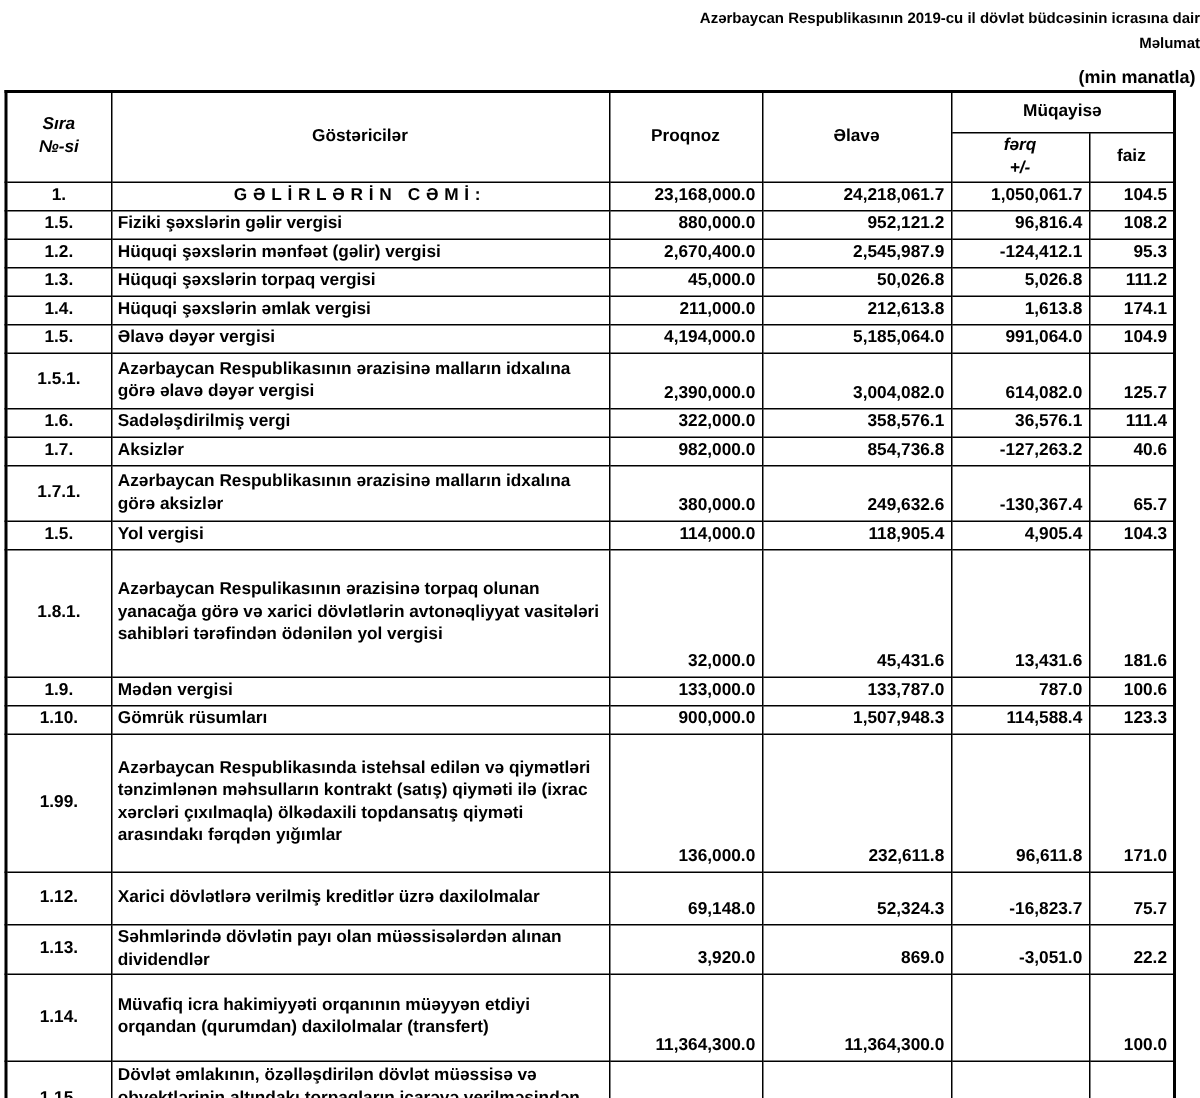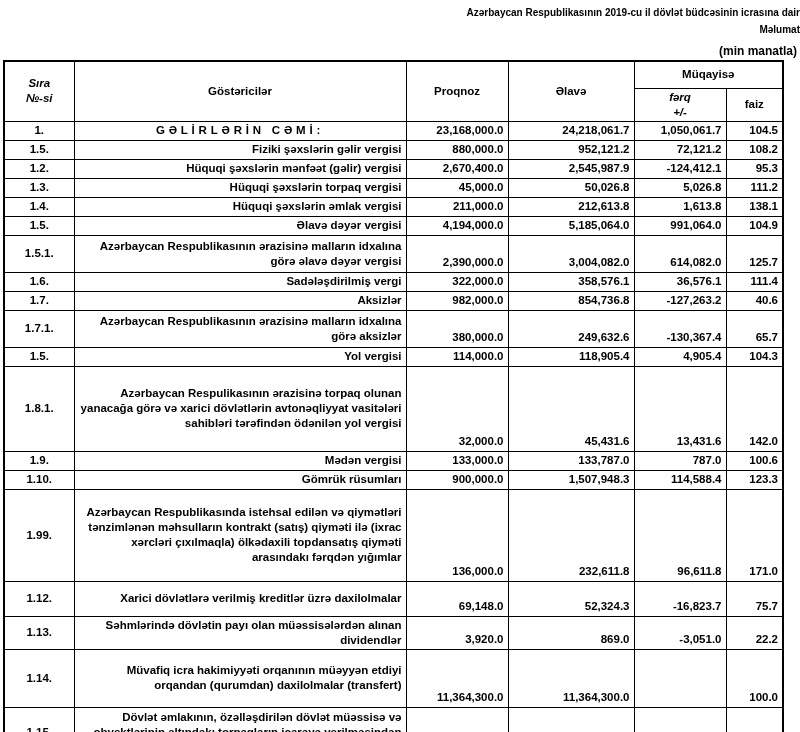"Fiziki şəxslərin gəlir vergisi" td.desc { text-align: right -> left }
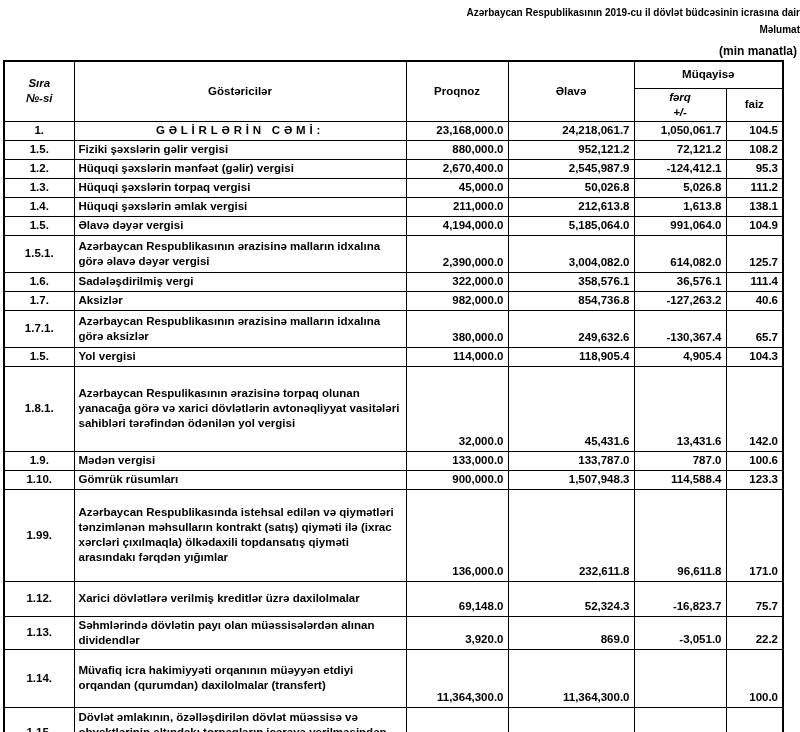"72,121.2" td.num { text: 72,121.2 -> 96,816.4 }
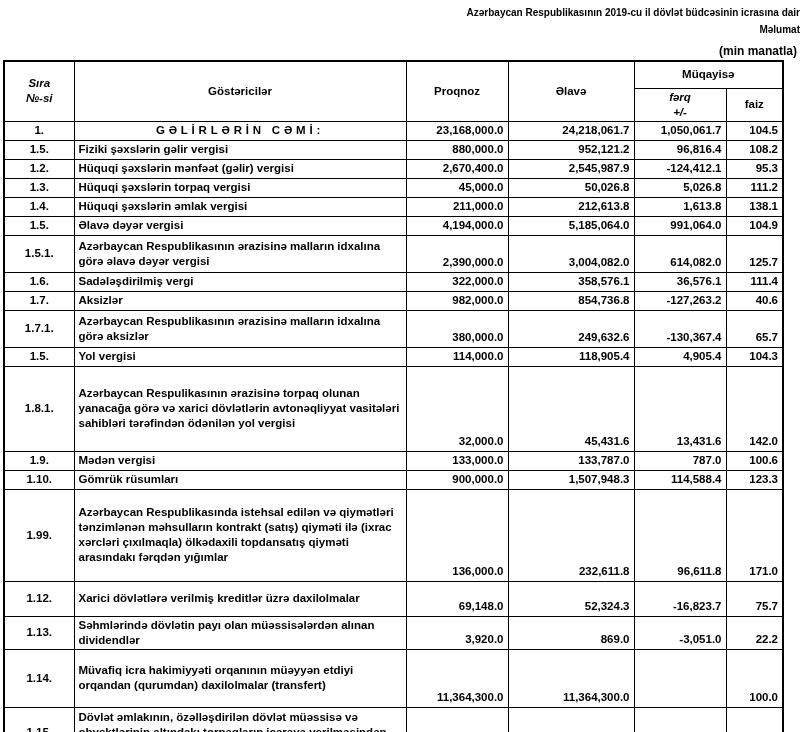"138.1" td.num { text: 138.1 -> 174.1 }
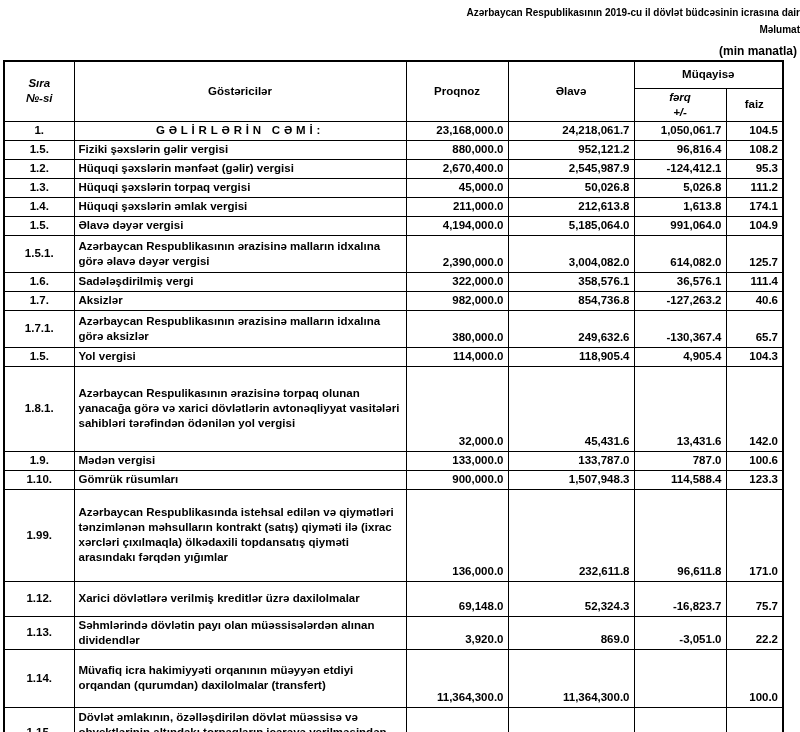"142.0" td.num { text: 142.0 -> 181.6 }
